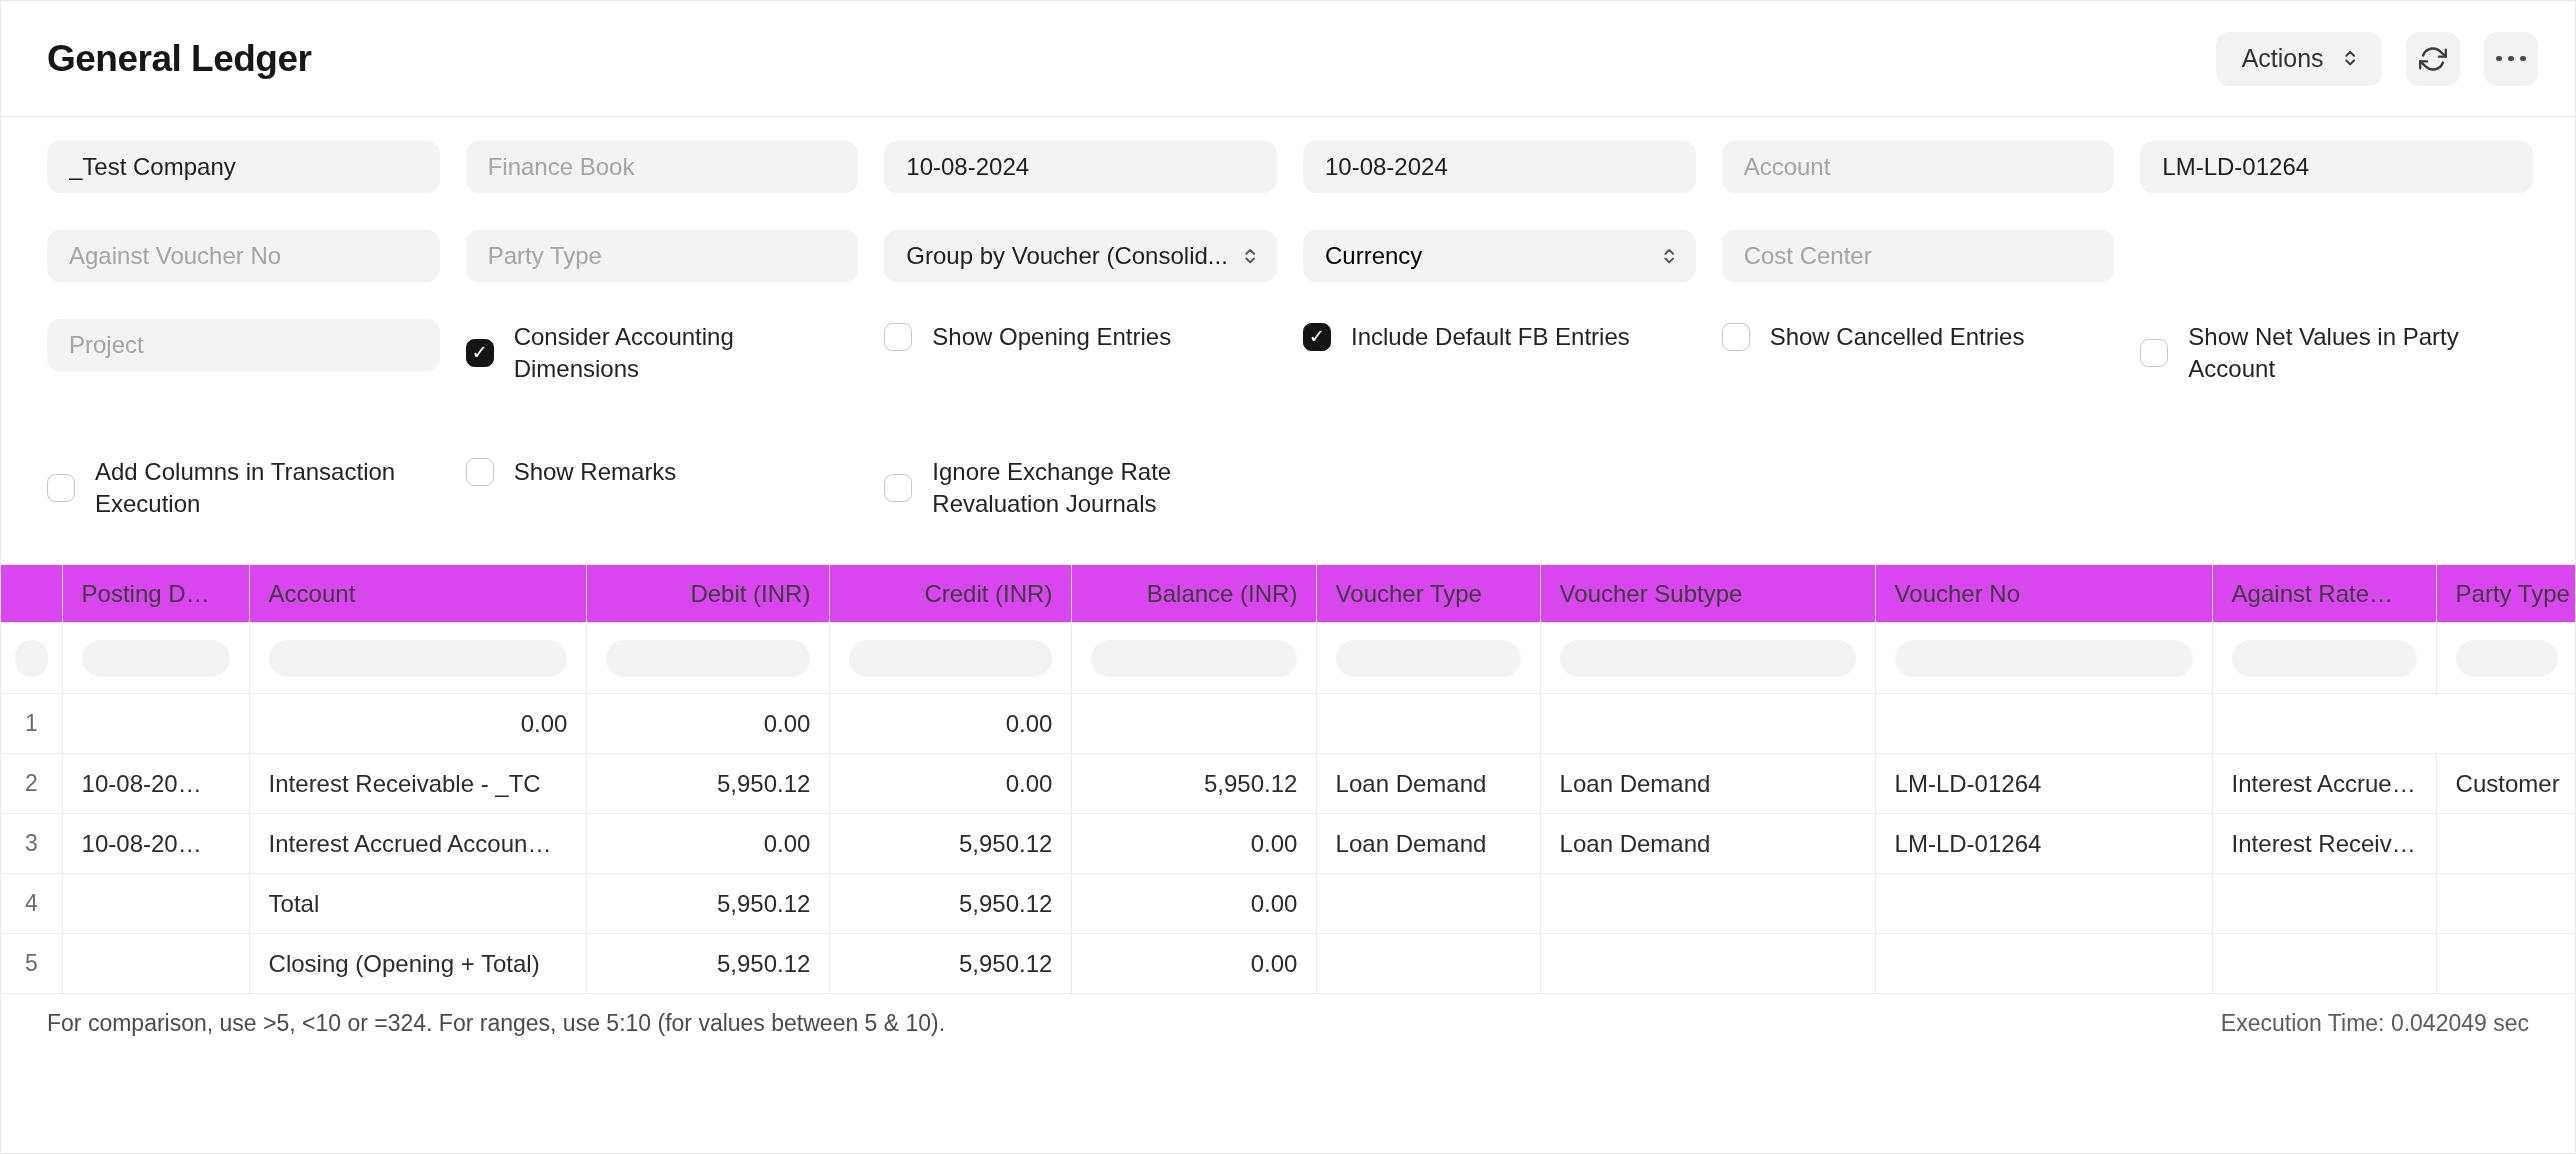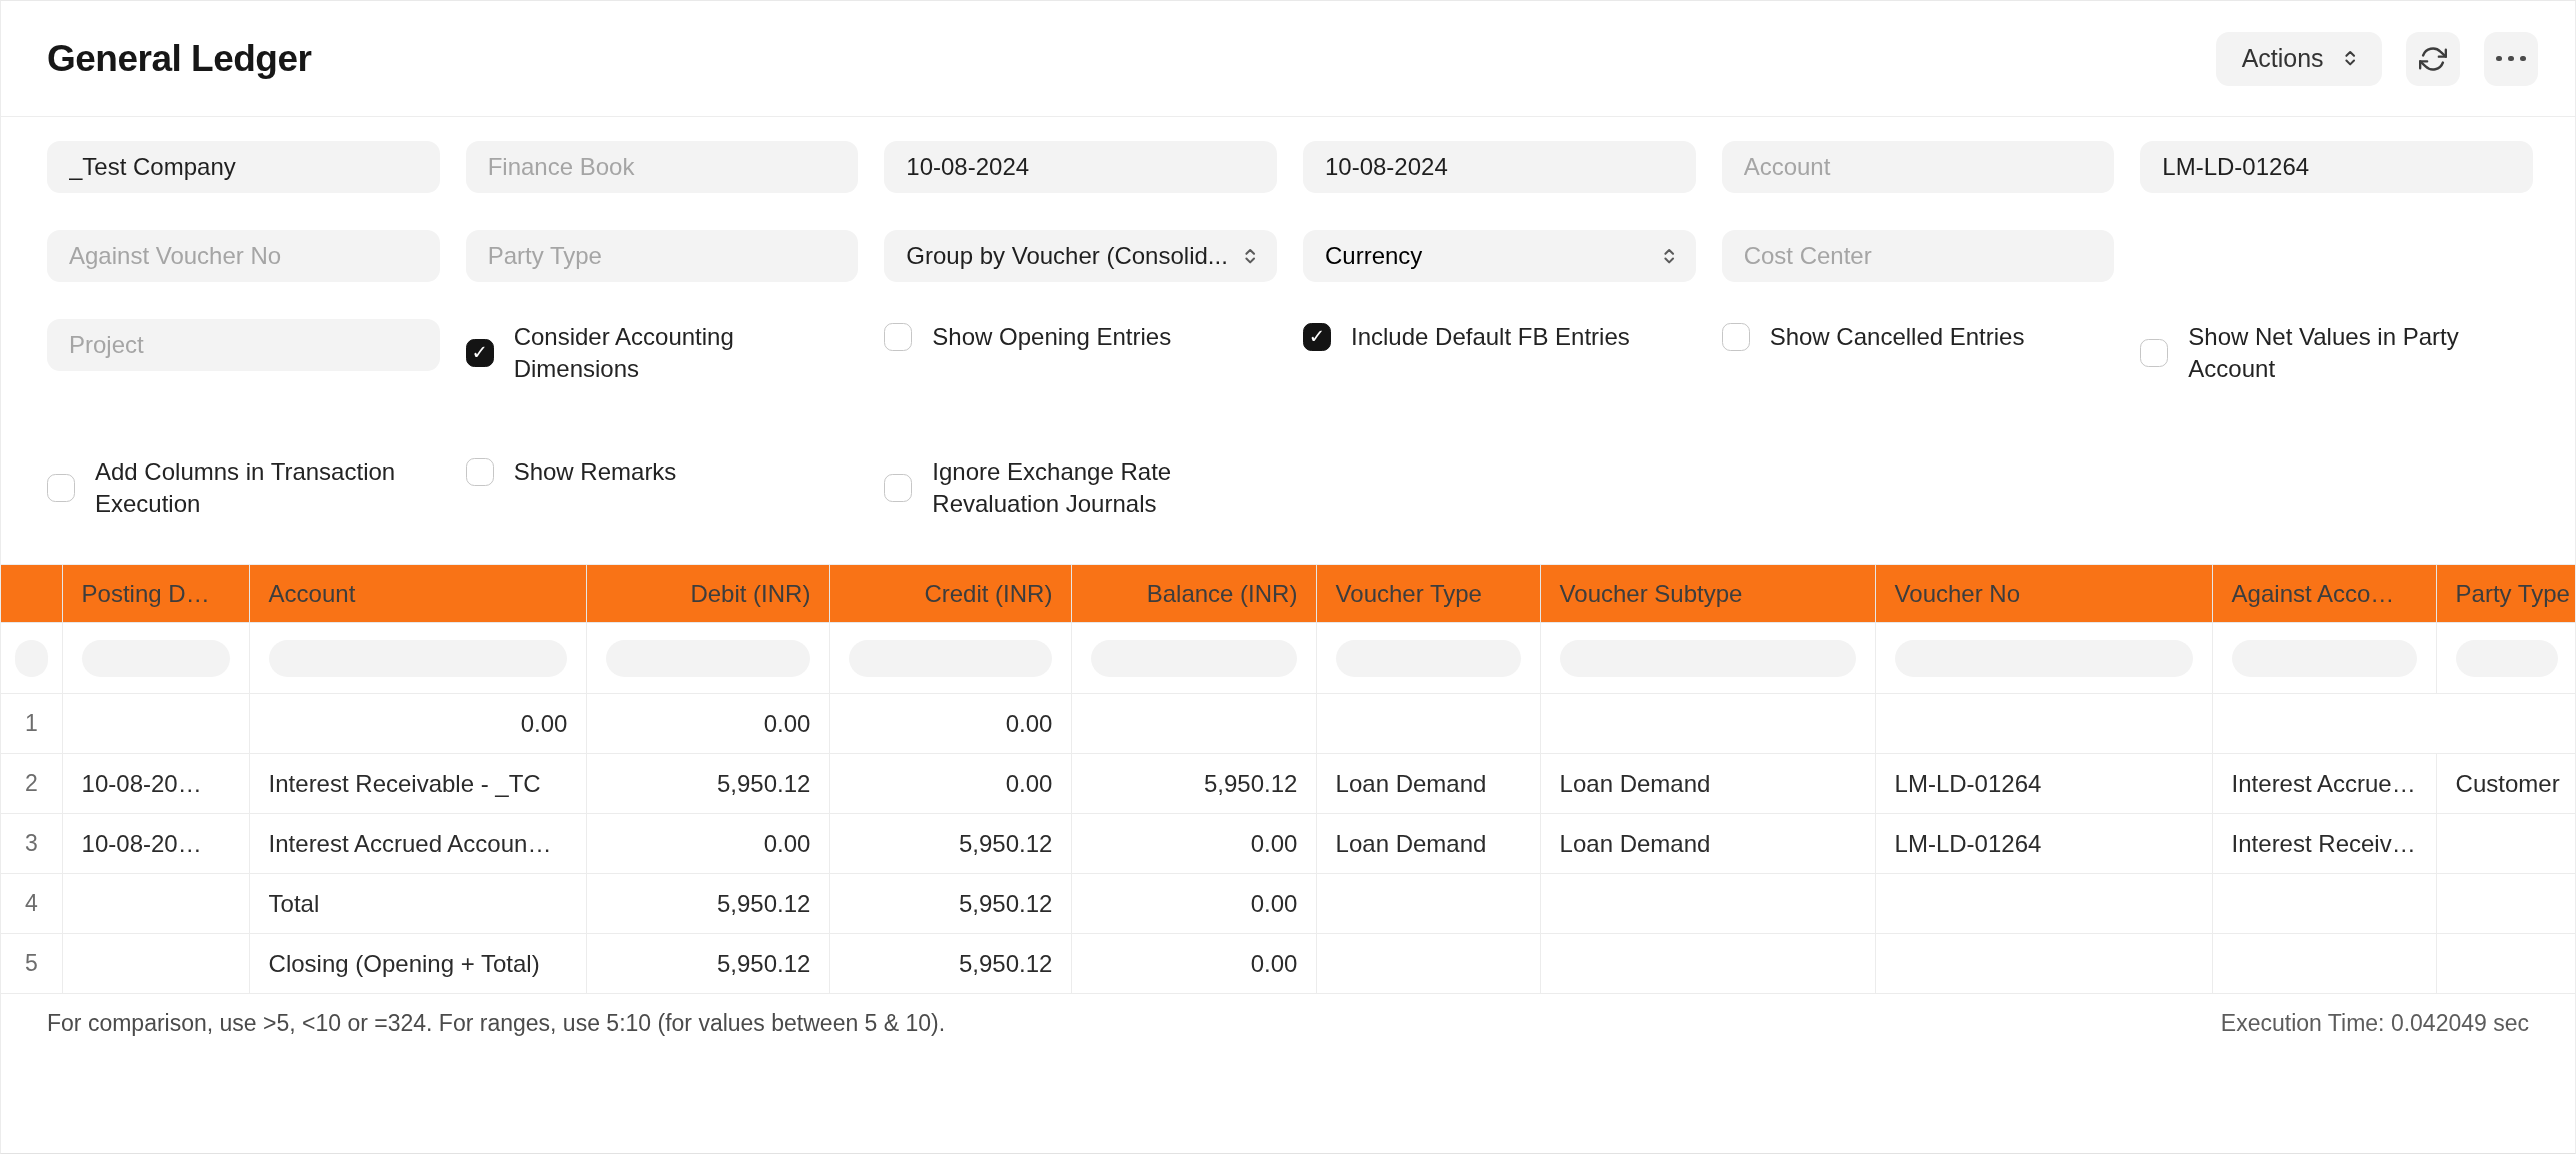"Posting D…" .dt-head .c { background: #f97316 -> #d946ef }
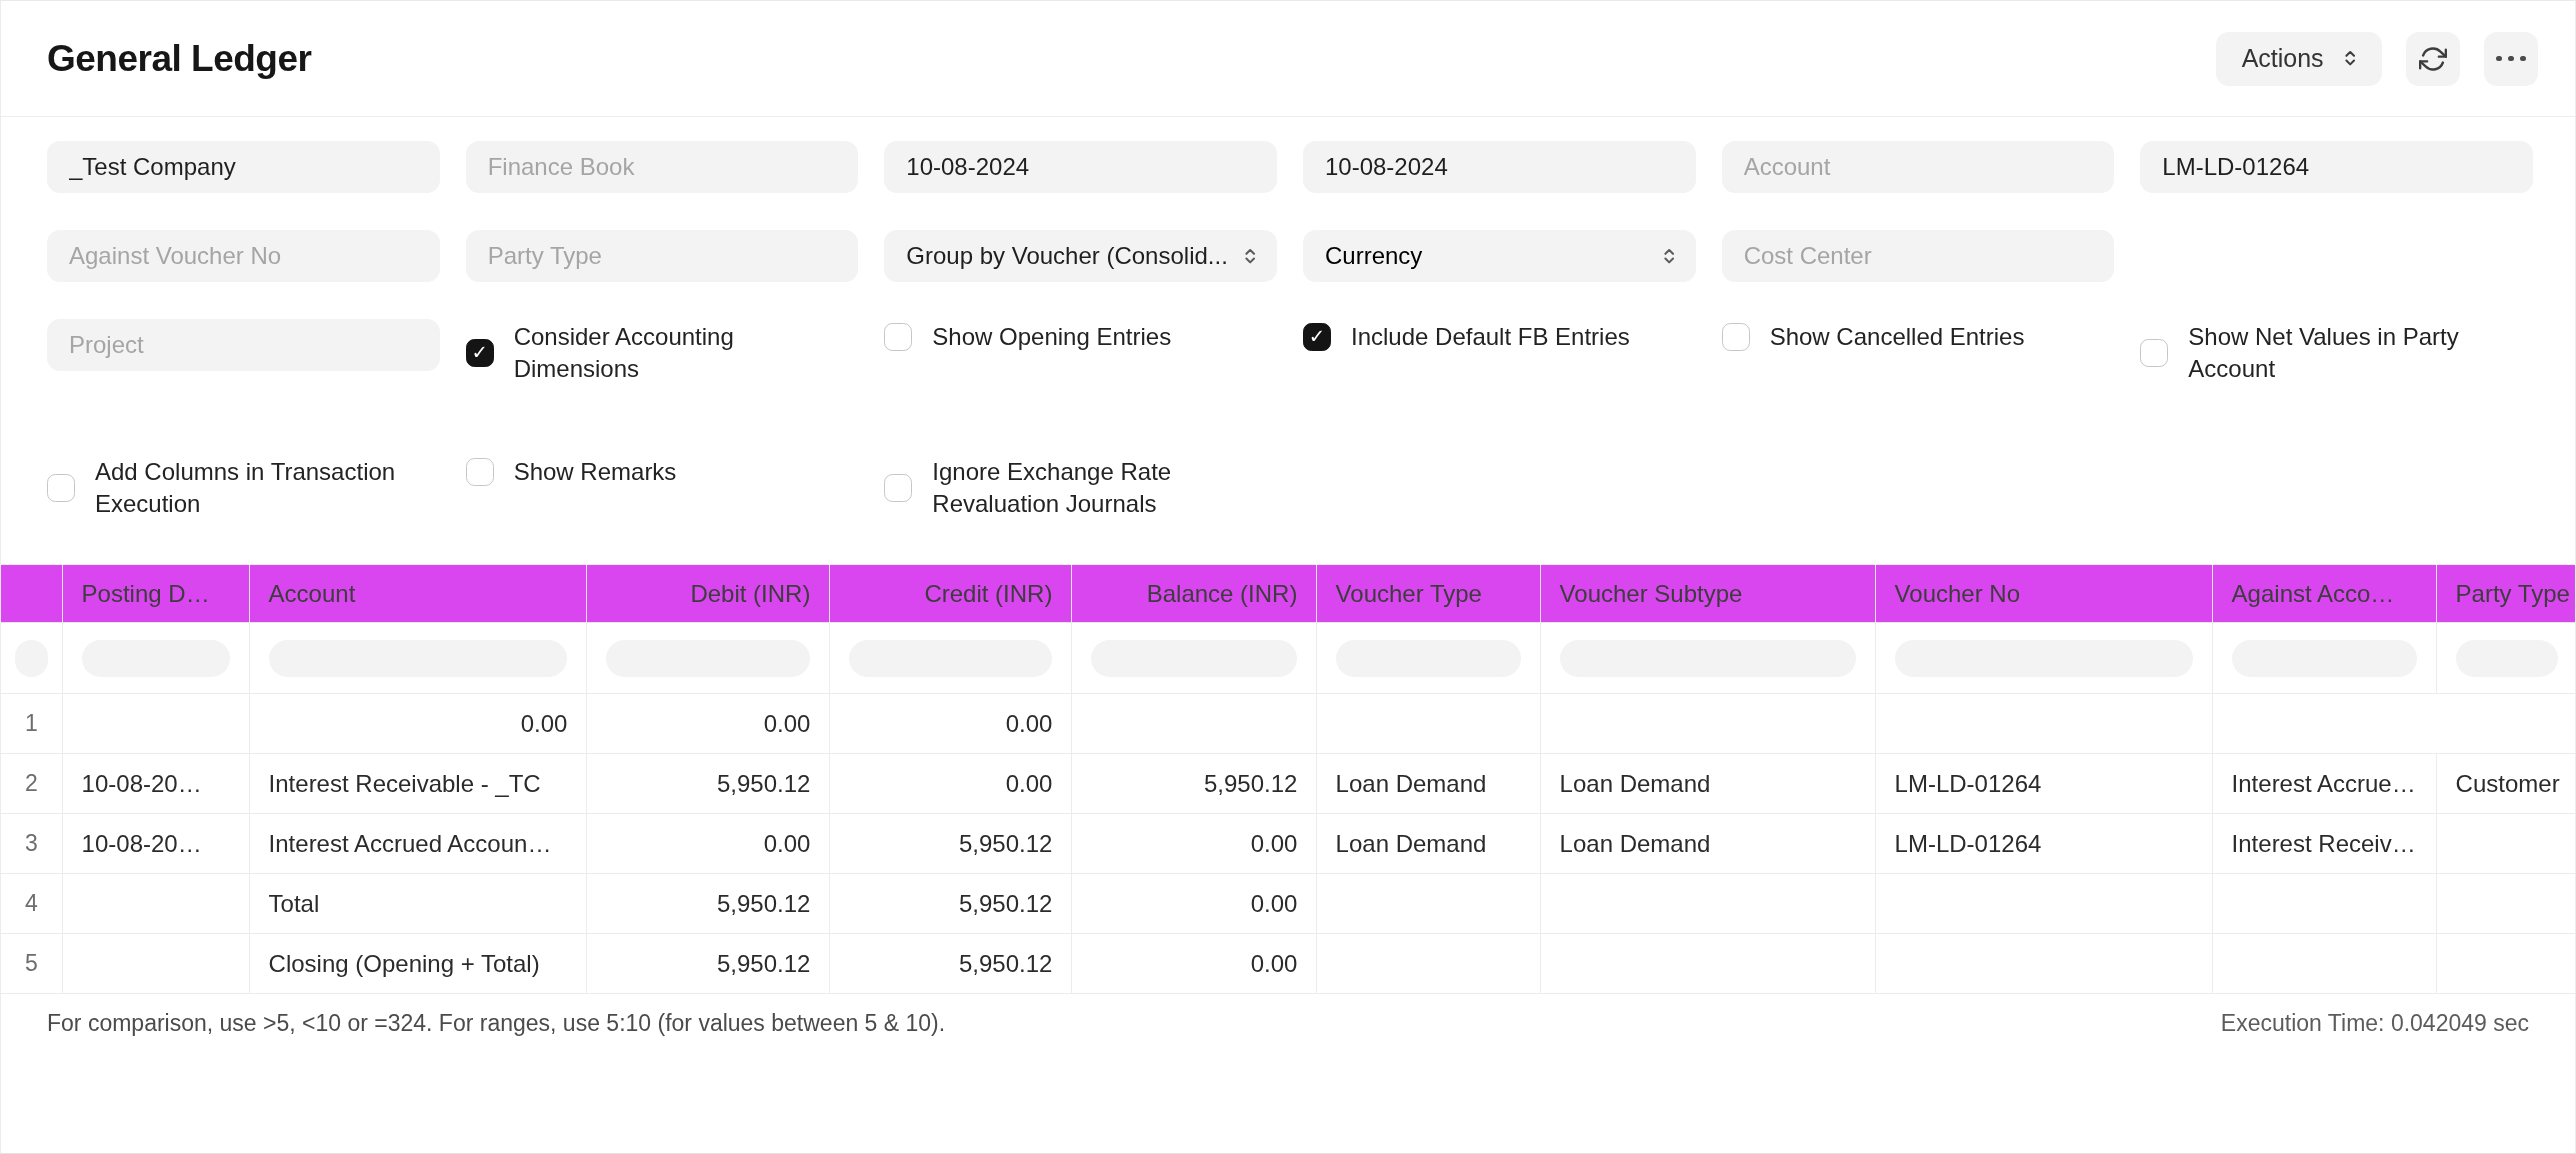"Against Acco…" div.c { text: Acco -> Rate }
